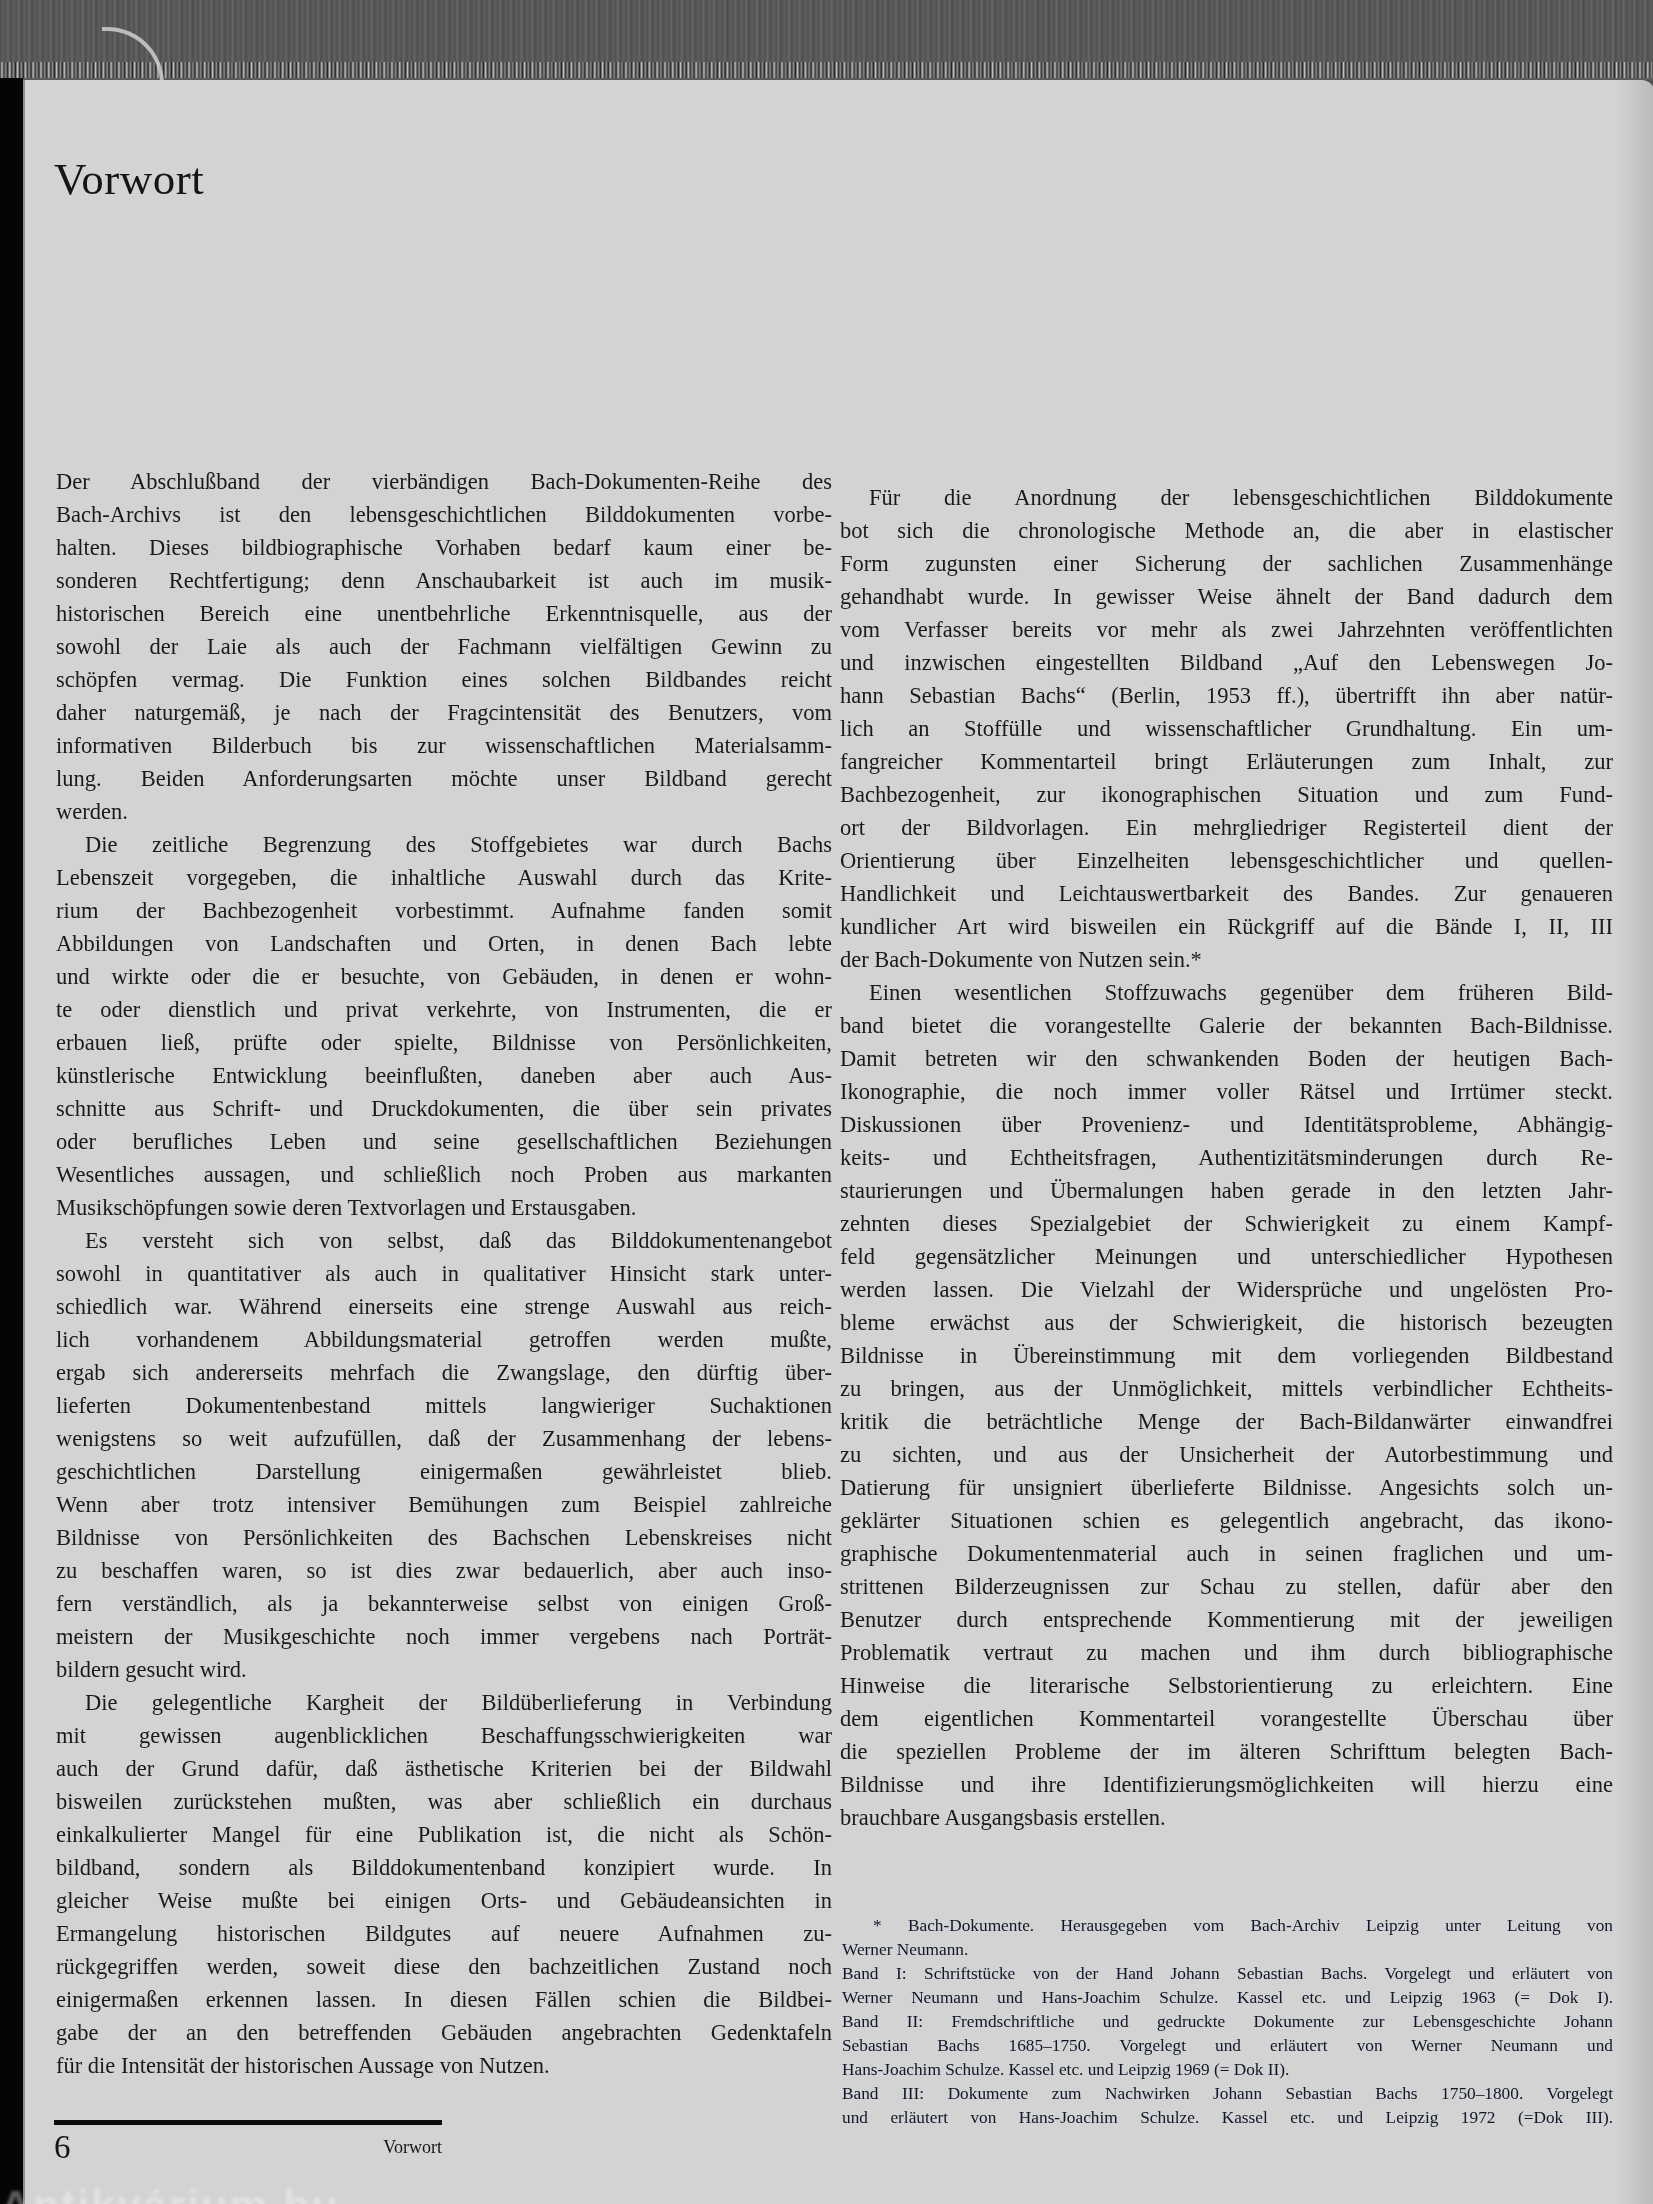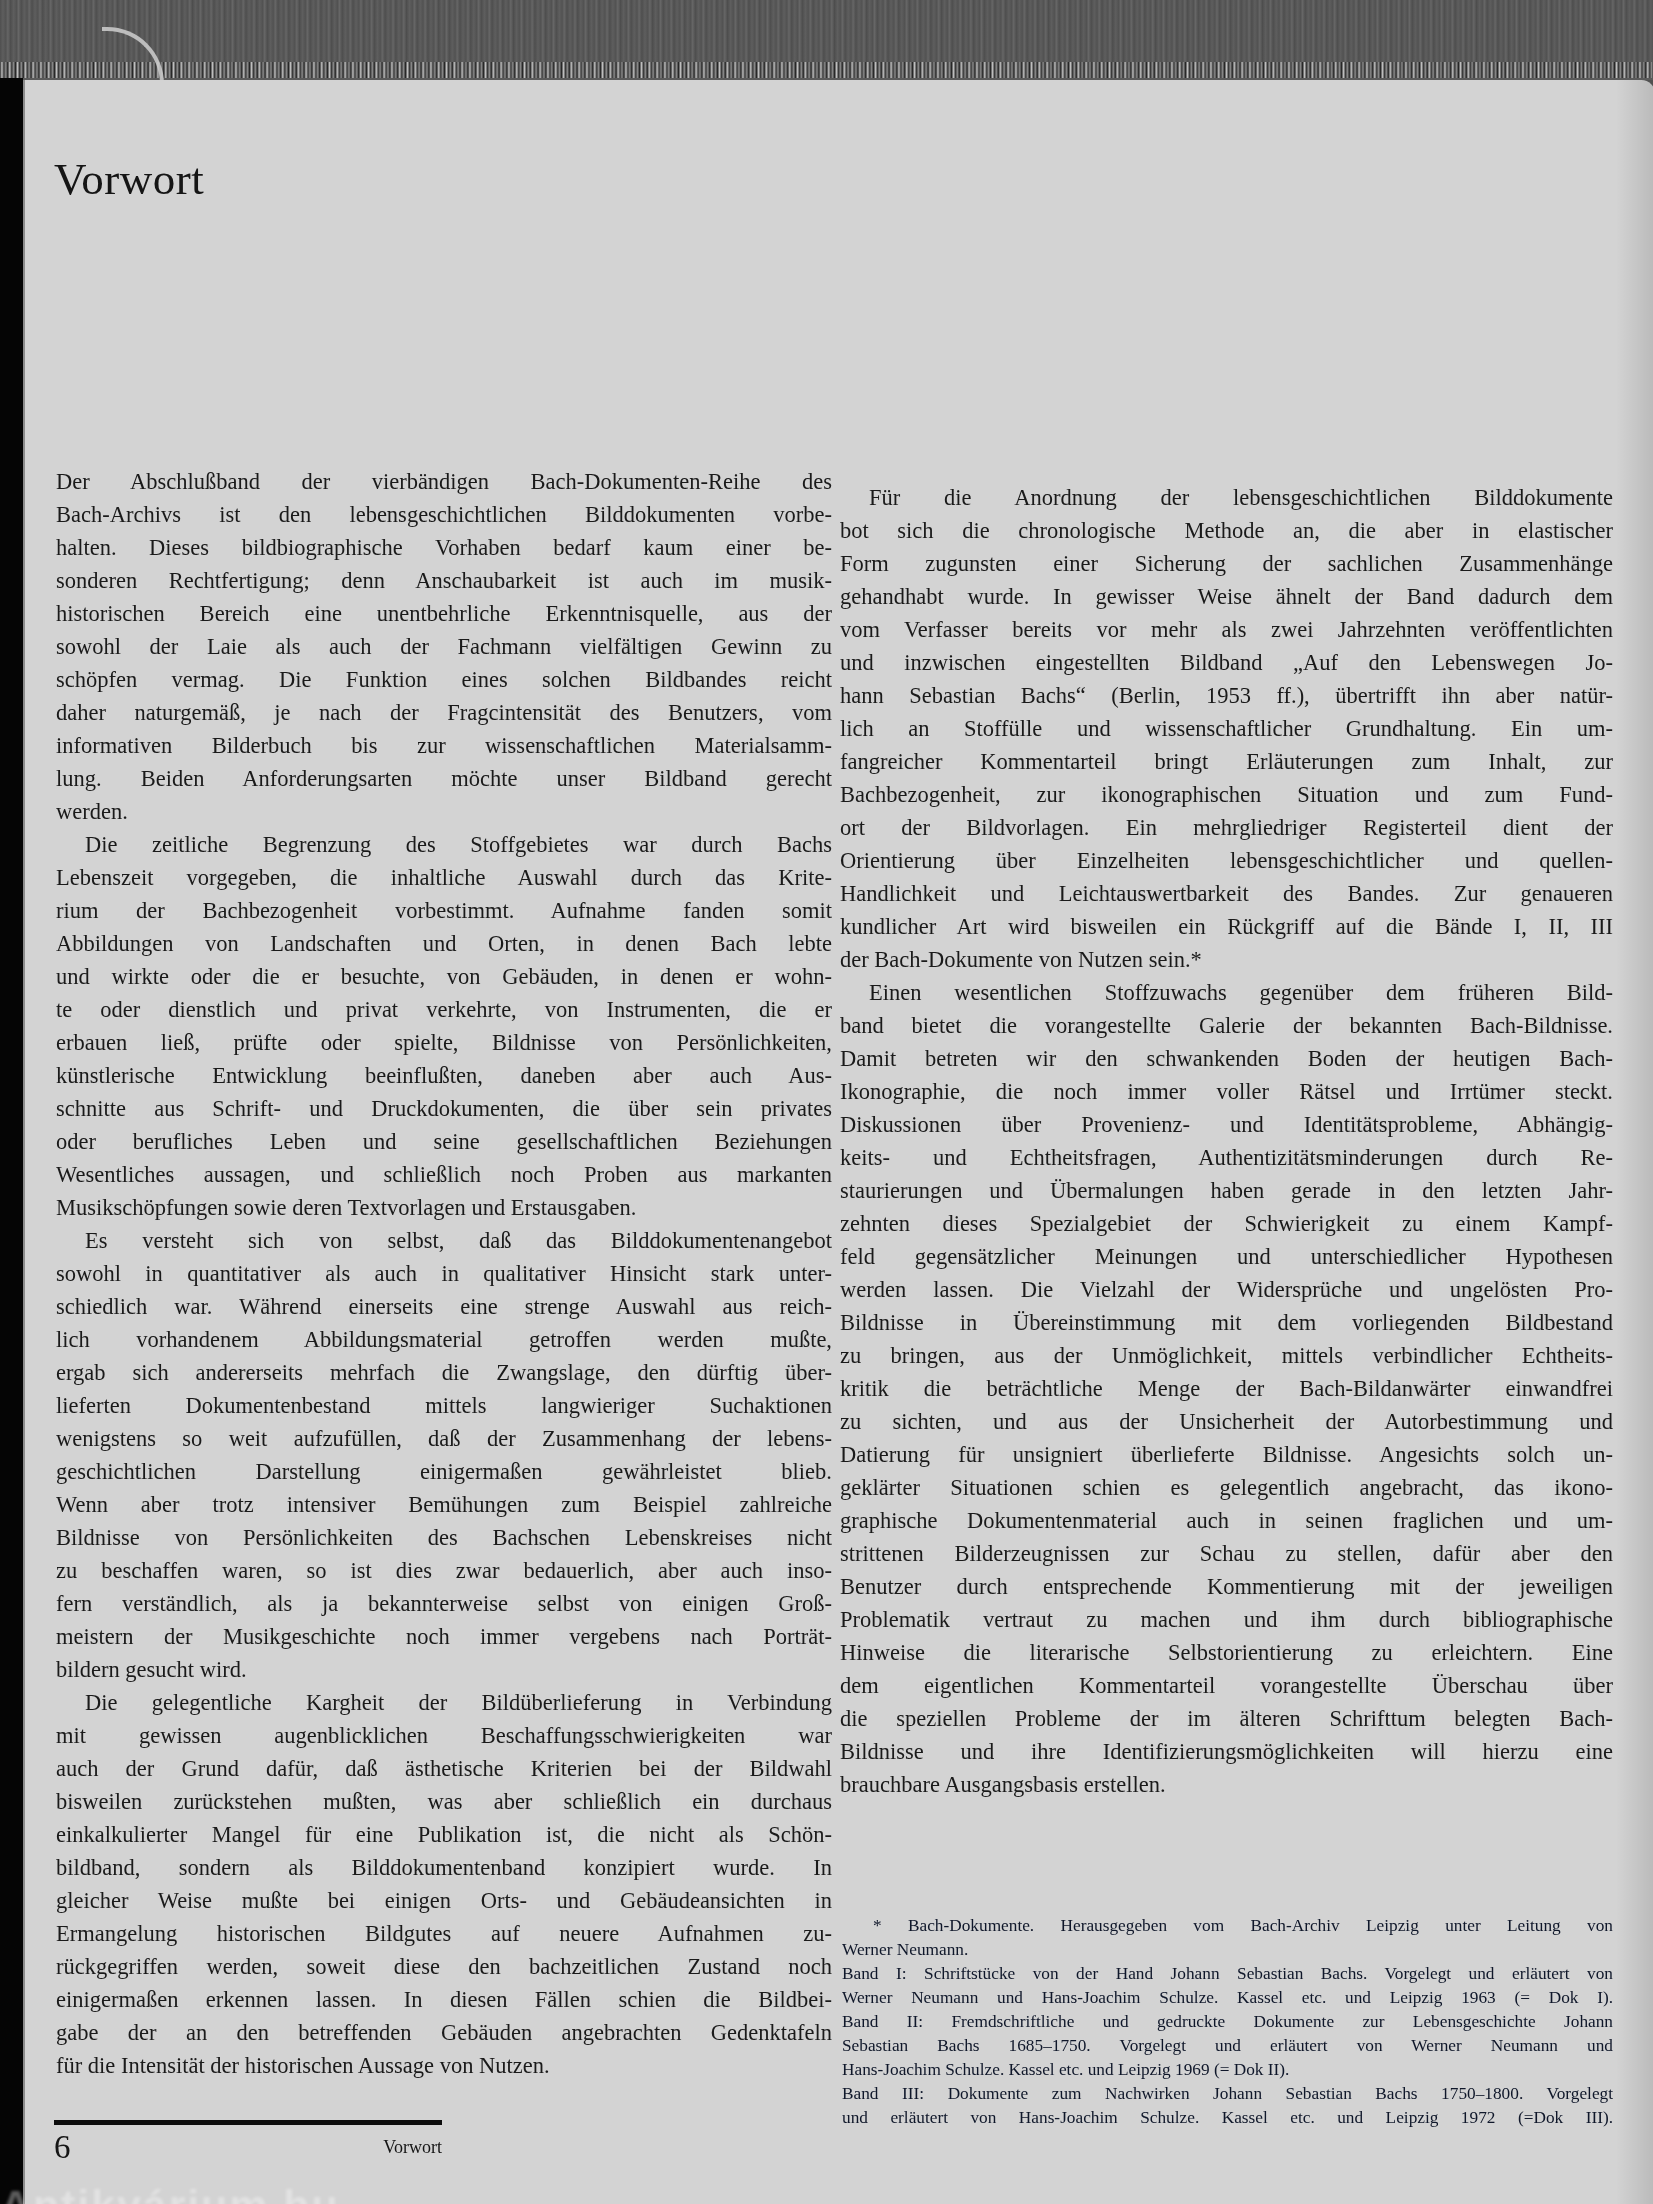"bleme erwächst aus der Schwierigkeit," span.line { html: none -> <span>bleme erwächst aus der Schwierigkeit, die historisch bezeugten</span> }
